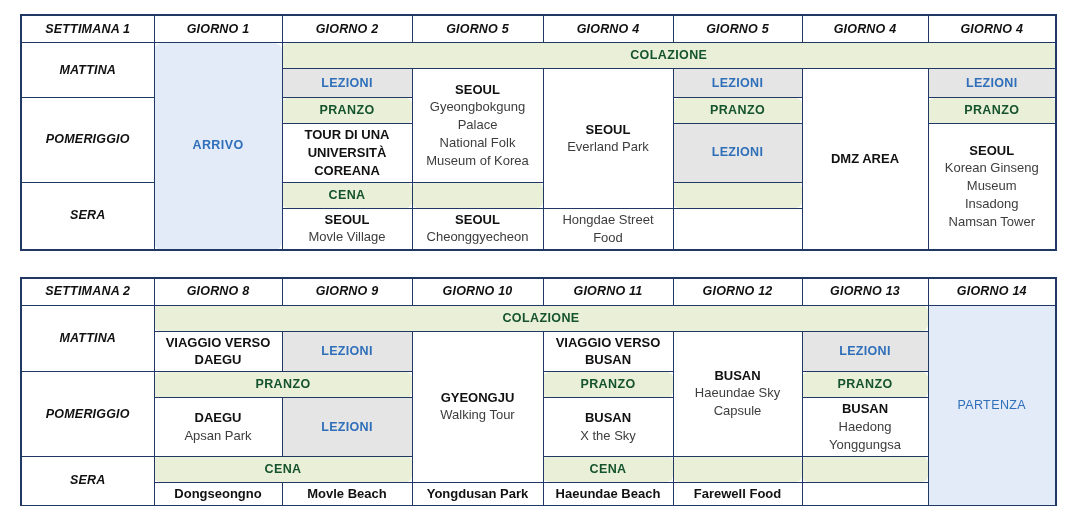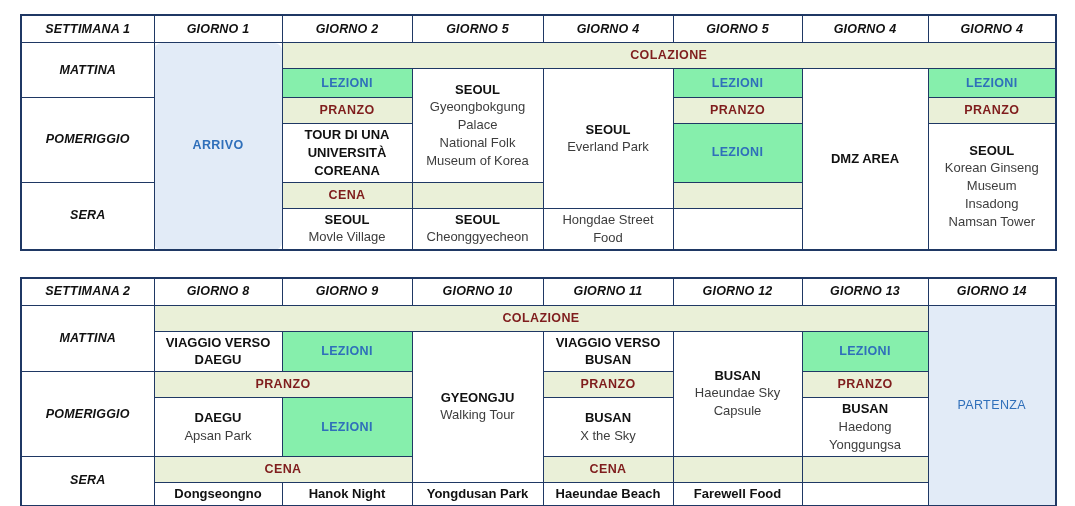"COLAZIONE" .meal { border-radius: none -> 6px; color: #7f1d1d -> #14532d }
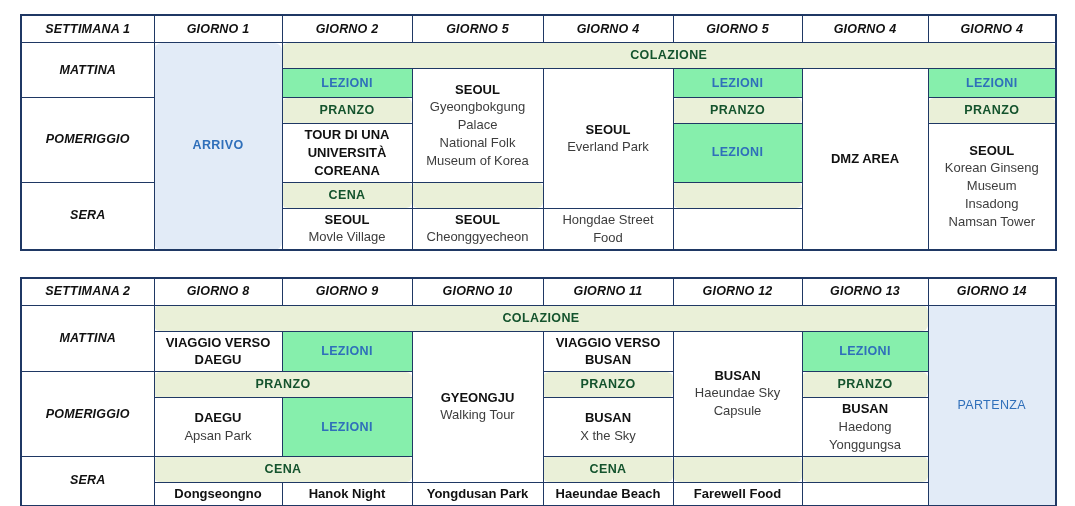"LEZIONI" .lez { background: #86efac -> #e5e5e5 }
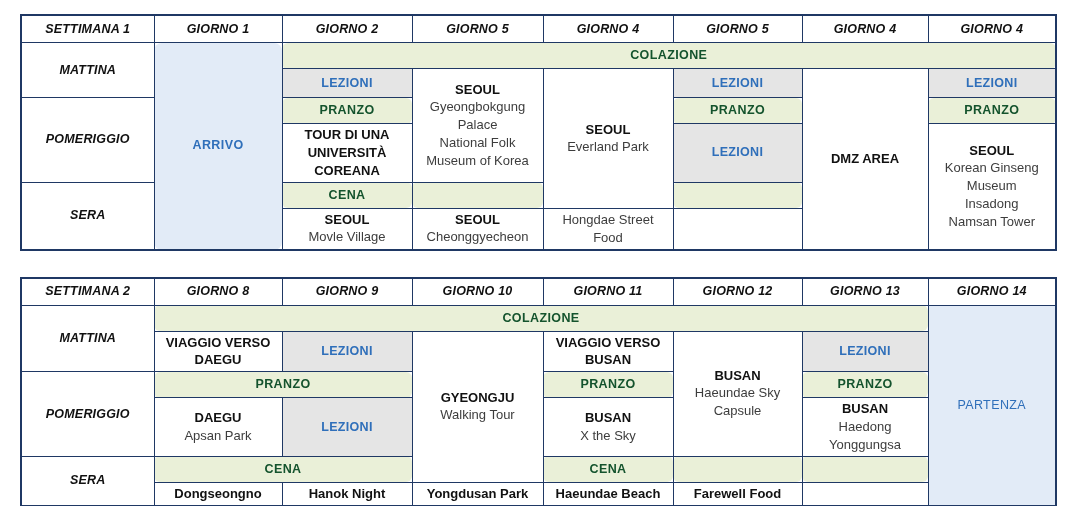"Hanok Night" span.strongblack { text: Hanok Night -> Movle Beach }
